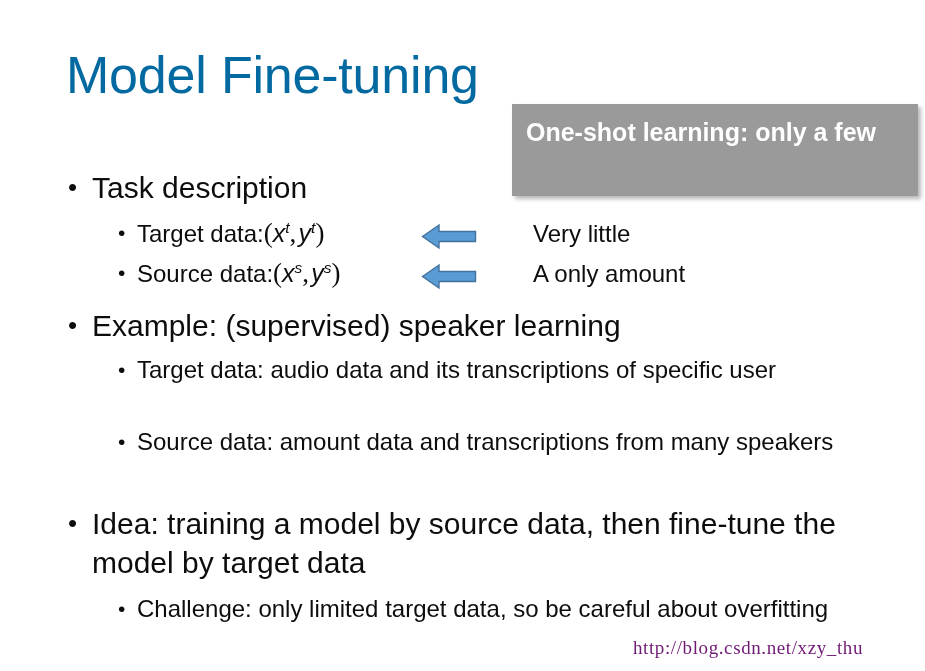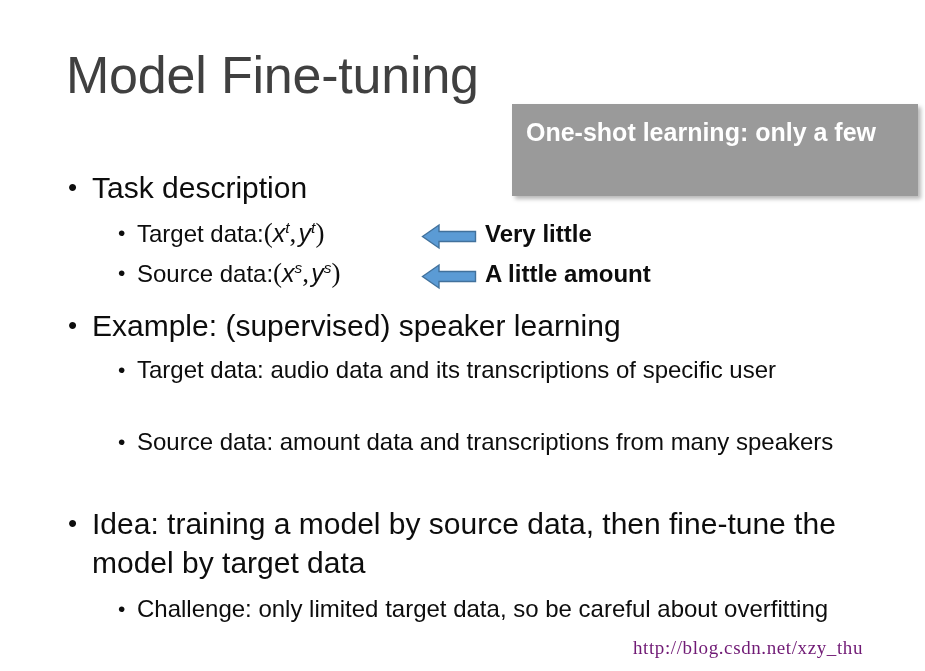"Model Fine-tuning" #slide-title { color: #404040 -> #0369a1 }
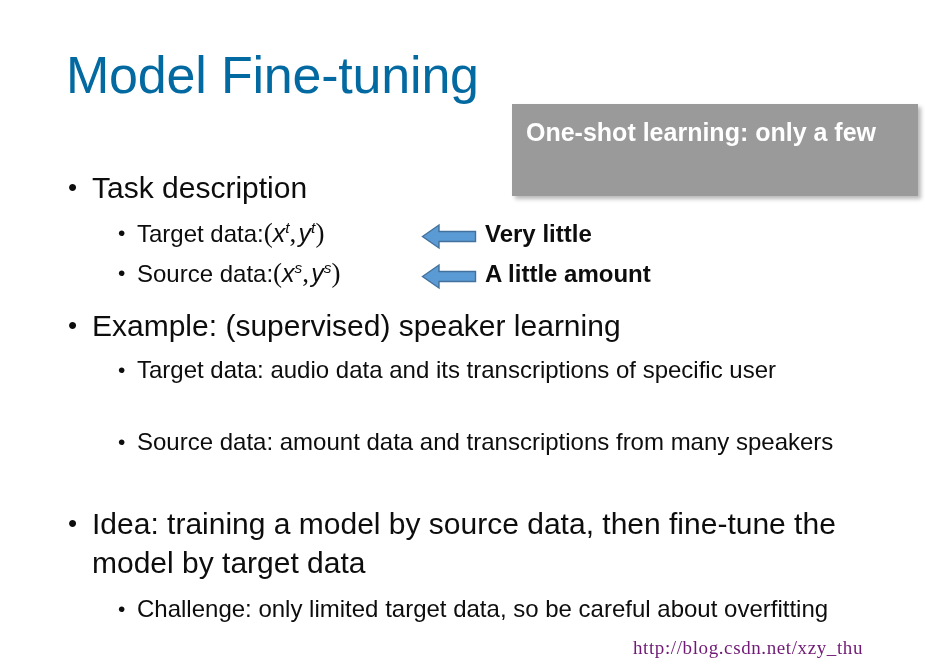"Very little" .annot { font-weight: 700 -> 400; margin-left: none -> 48px }
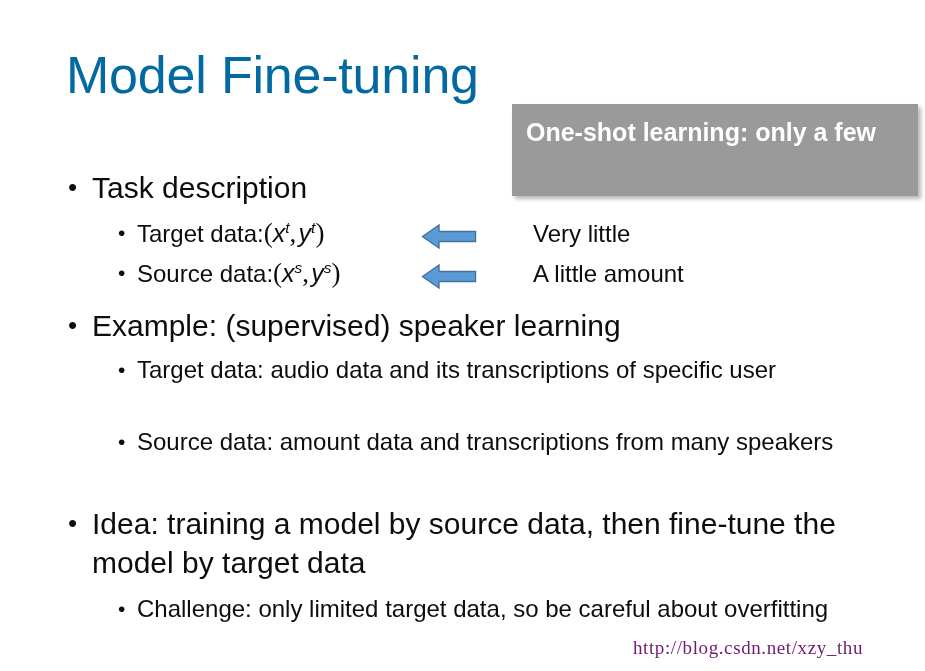"A little amount" div.annot { text: little -> only }
